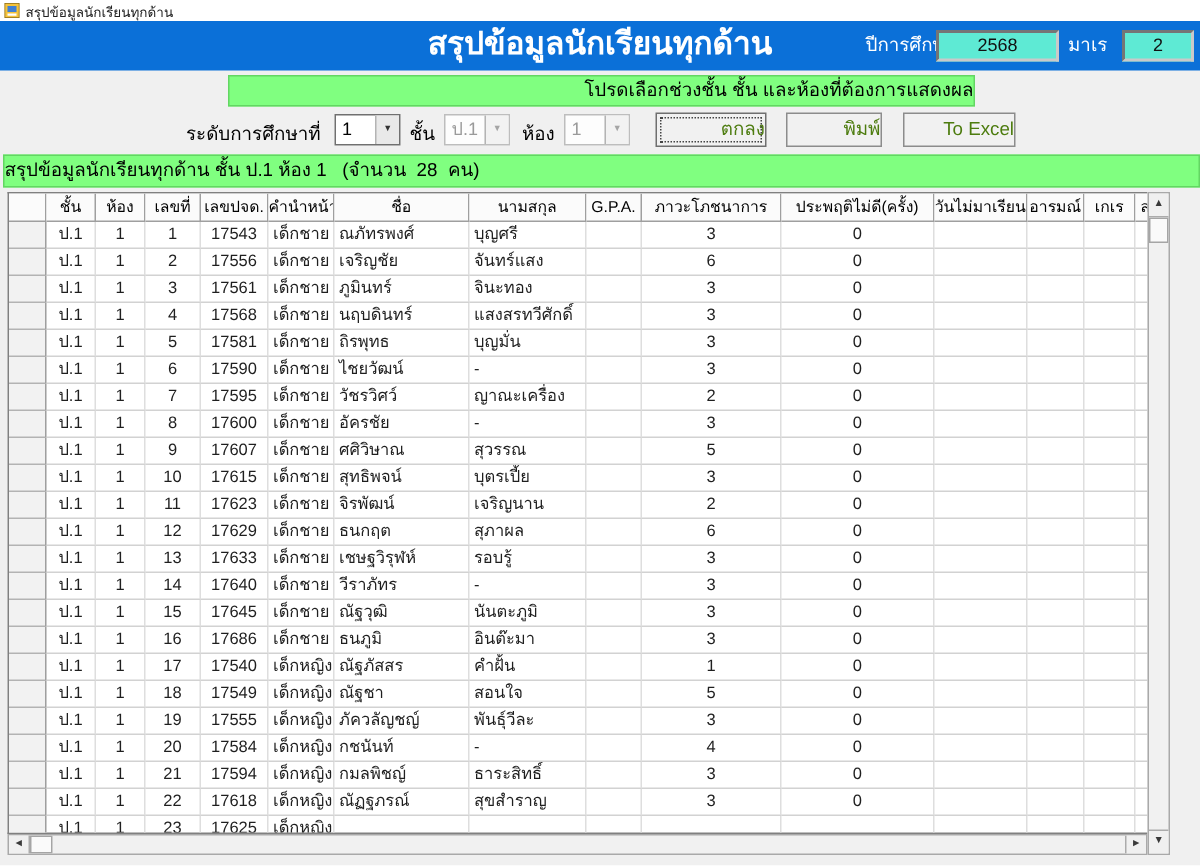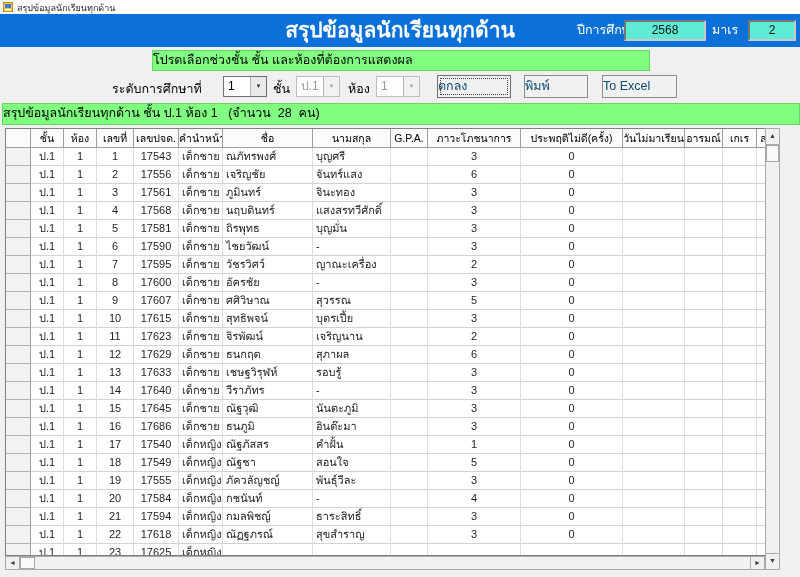"โปรดเลือกช่วงชั้น ชั้น" .green1 { text-align: left -> right }
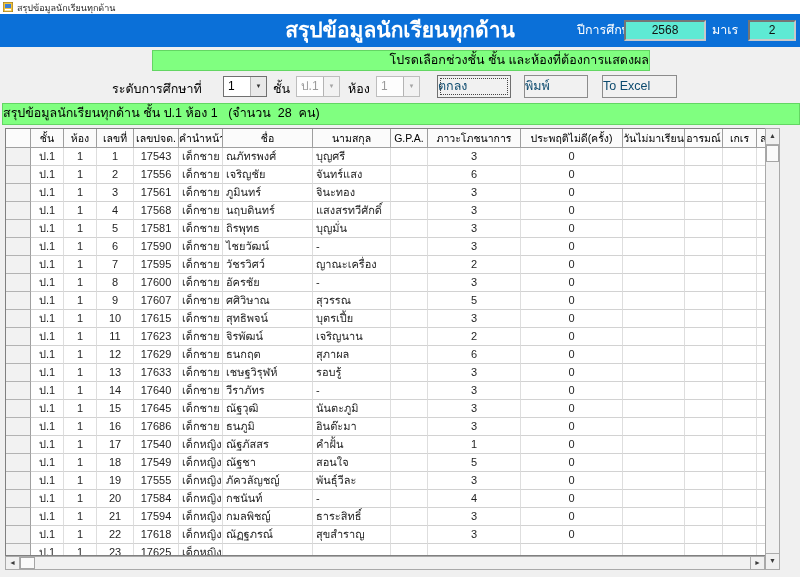"ระดับการศึกษาที่" div.clbl { left: 112px -> 124px }
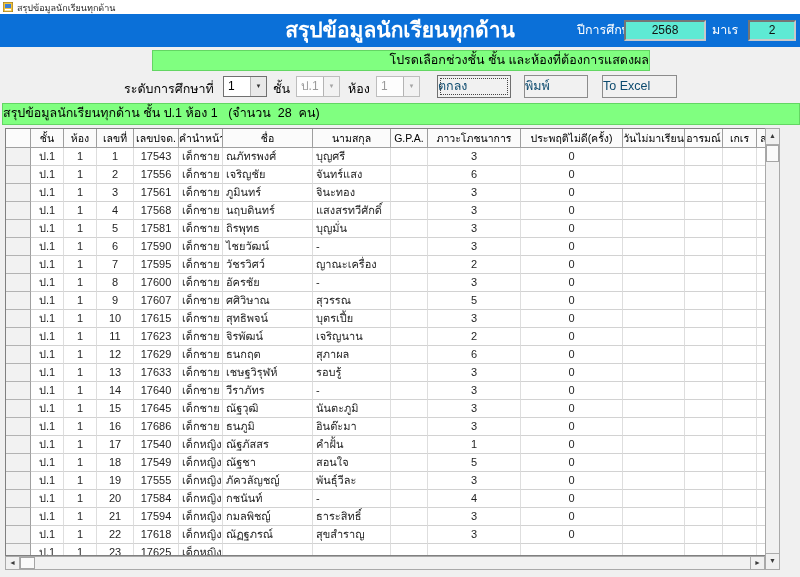"ตกลง" .btn { color: #0c4a6e -> #4d7c0f; text-align: left -> right }
